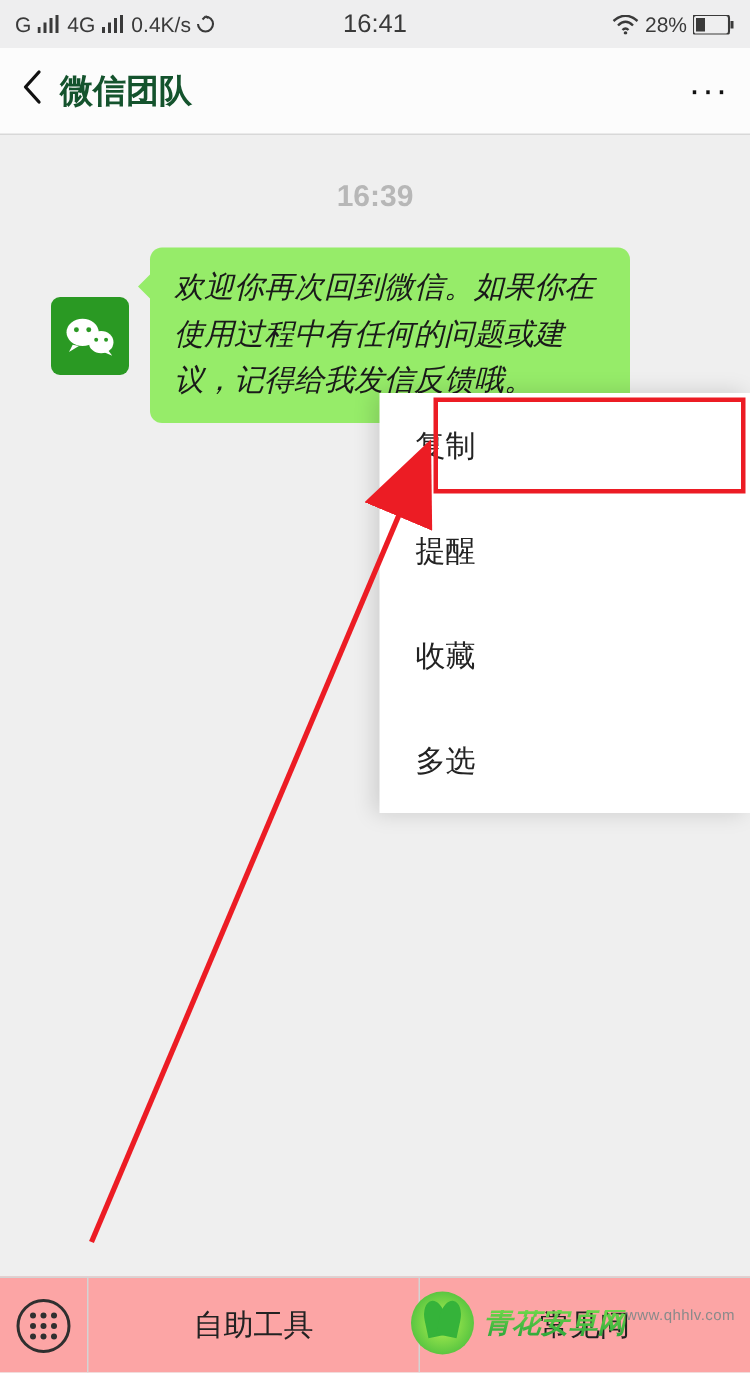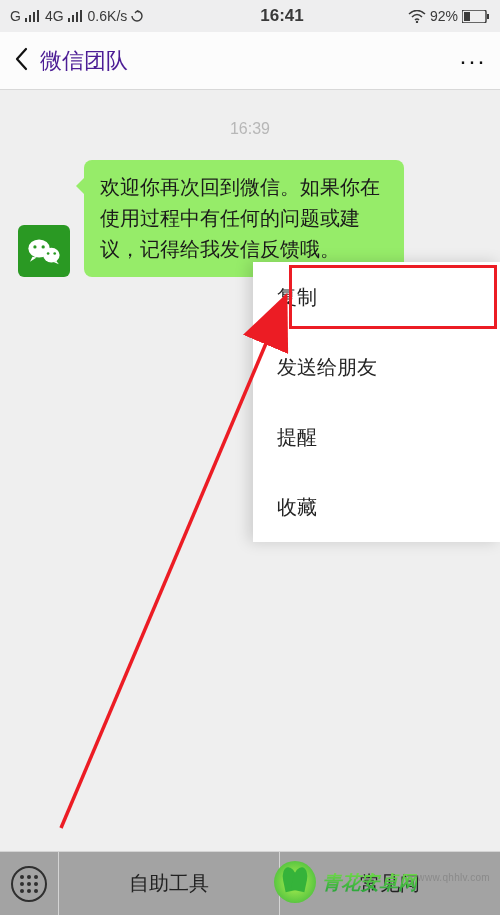"0.6K/s" span { text: 0.6K/s -> 0.4K/s }
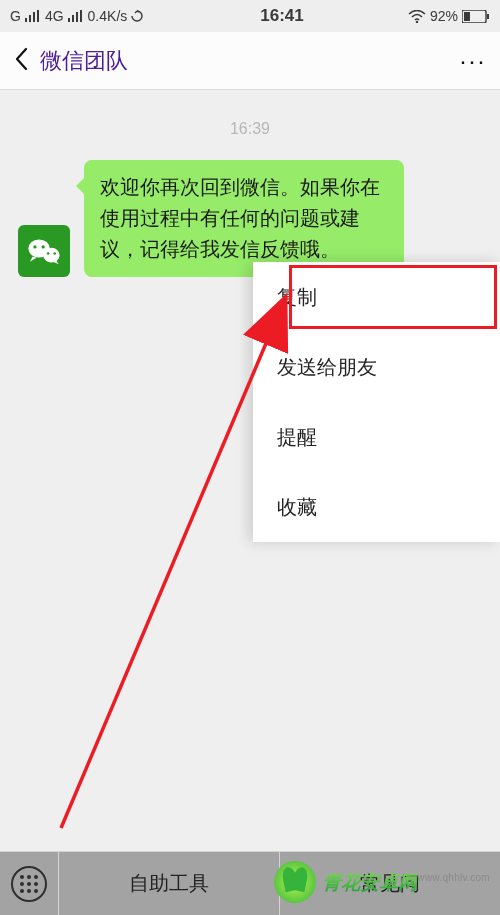"16:41" .sb-center { font-weight: 700 -> 400; margin-left: 32px -> none }
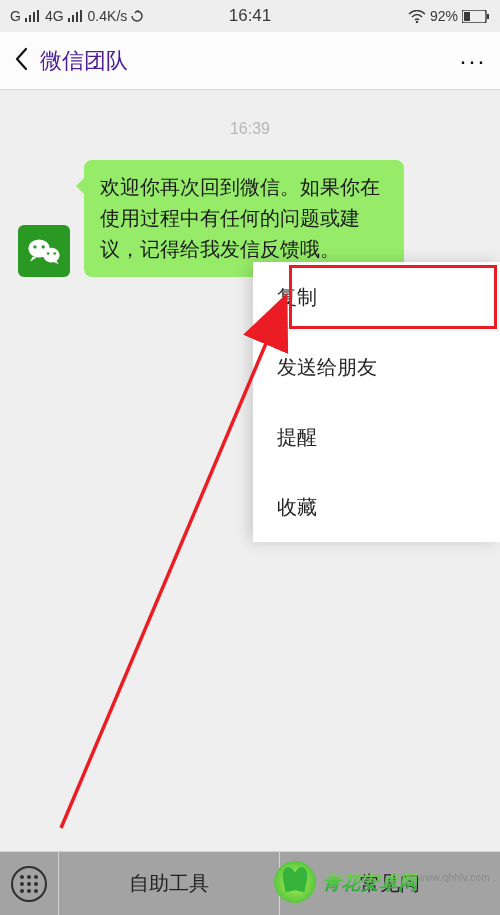"92%" span { text: 92% -> 28% }
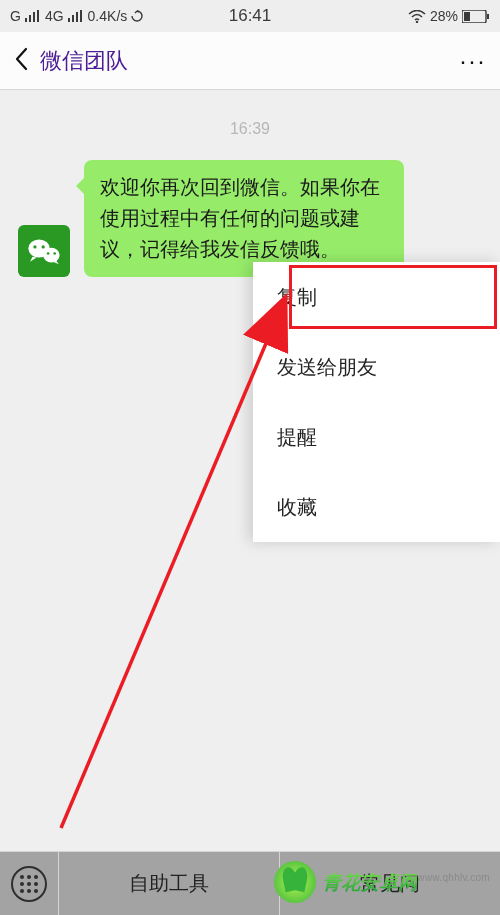"微信团队" .title { color: #4c1d95 -> #14532d; font-weight: 400 -> 700 }
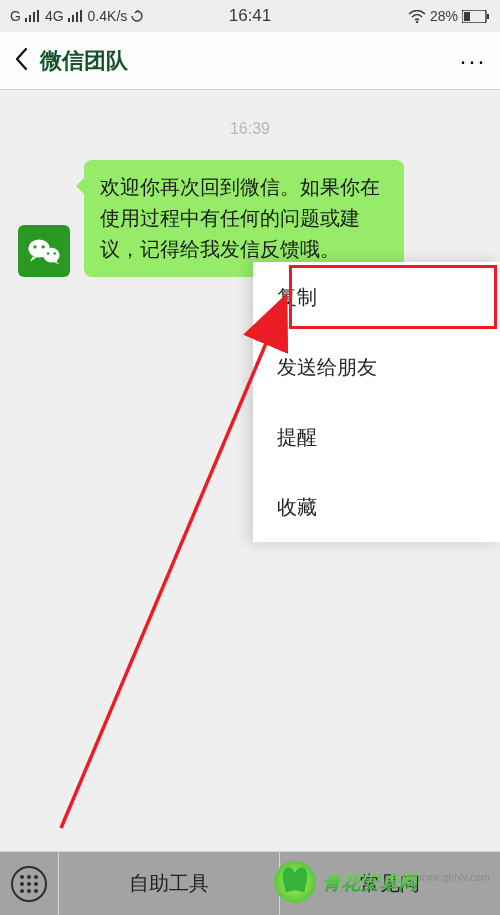"16:39" .time { font-size: 16px -> 20px; font-weight: none -> bold }
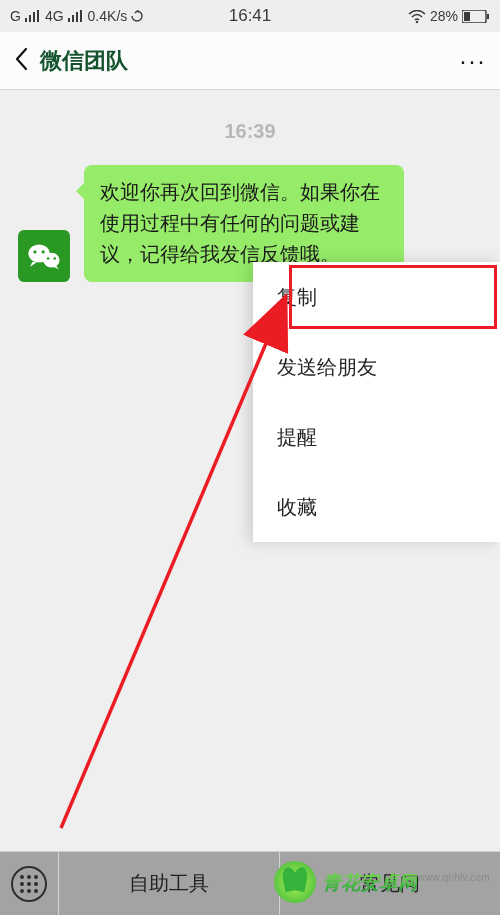"欢迎你再次回到微信。如果你在使用过程中有任何的问题或建议，记得给我发信反馈哦。" .msgrow { align-items: flex-end -> center; font-style: none -> italic; padding: 0 18px -> 0 34px }
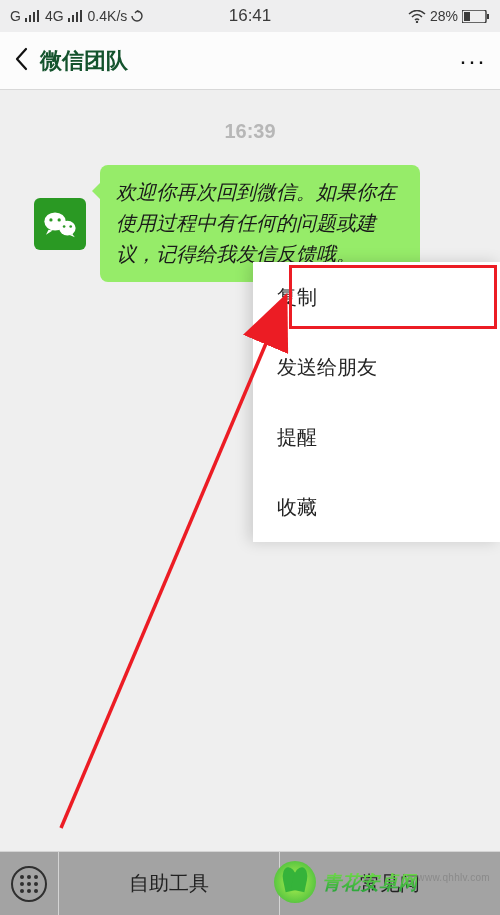"发送给朋友" div.item { html: <div>发送给朋友</div> -> none }
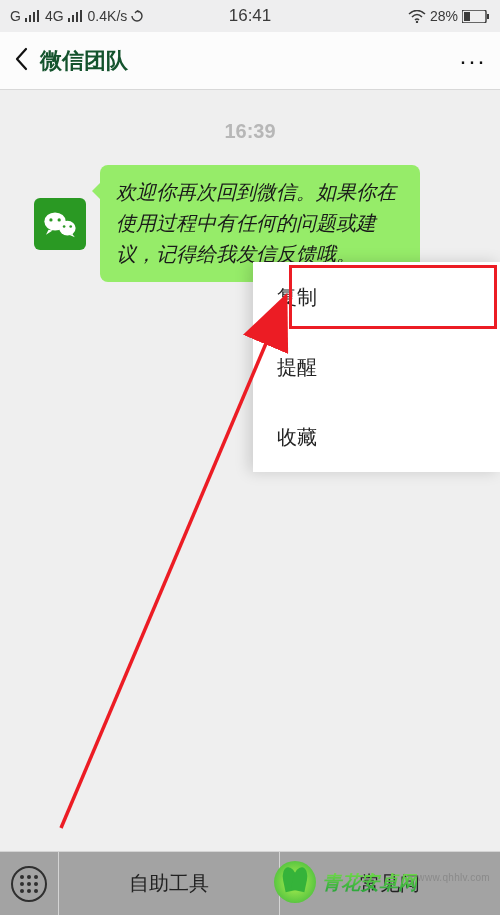"多选" div.item { html: none -> <div>多选</div> }
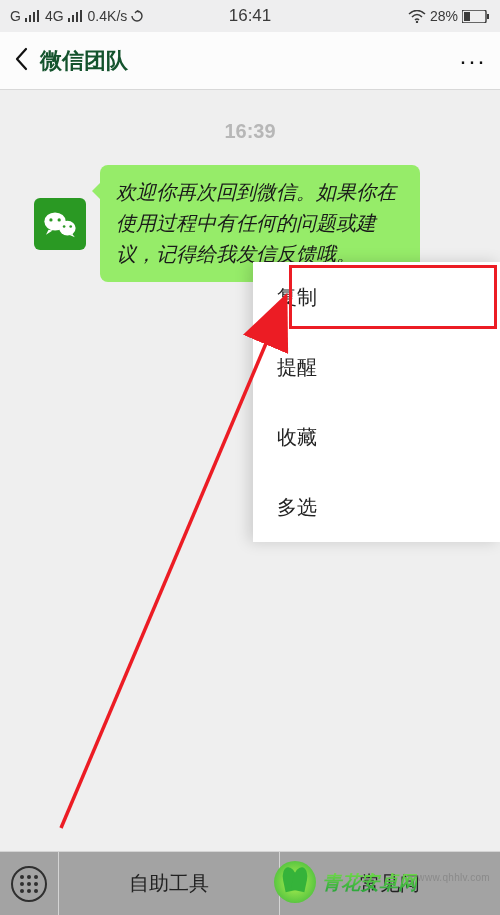"自助工具" .bottombar { background: #a3a3a3 -> #fca5a5 }
